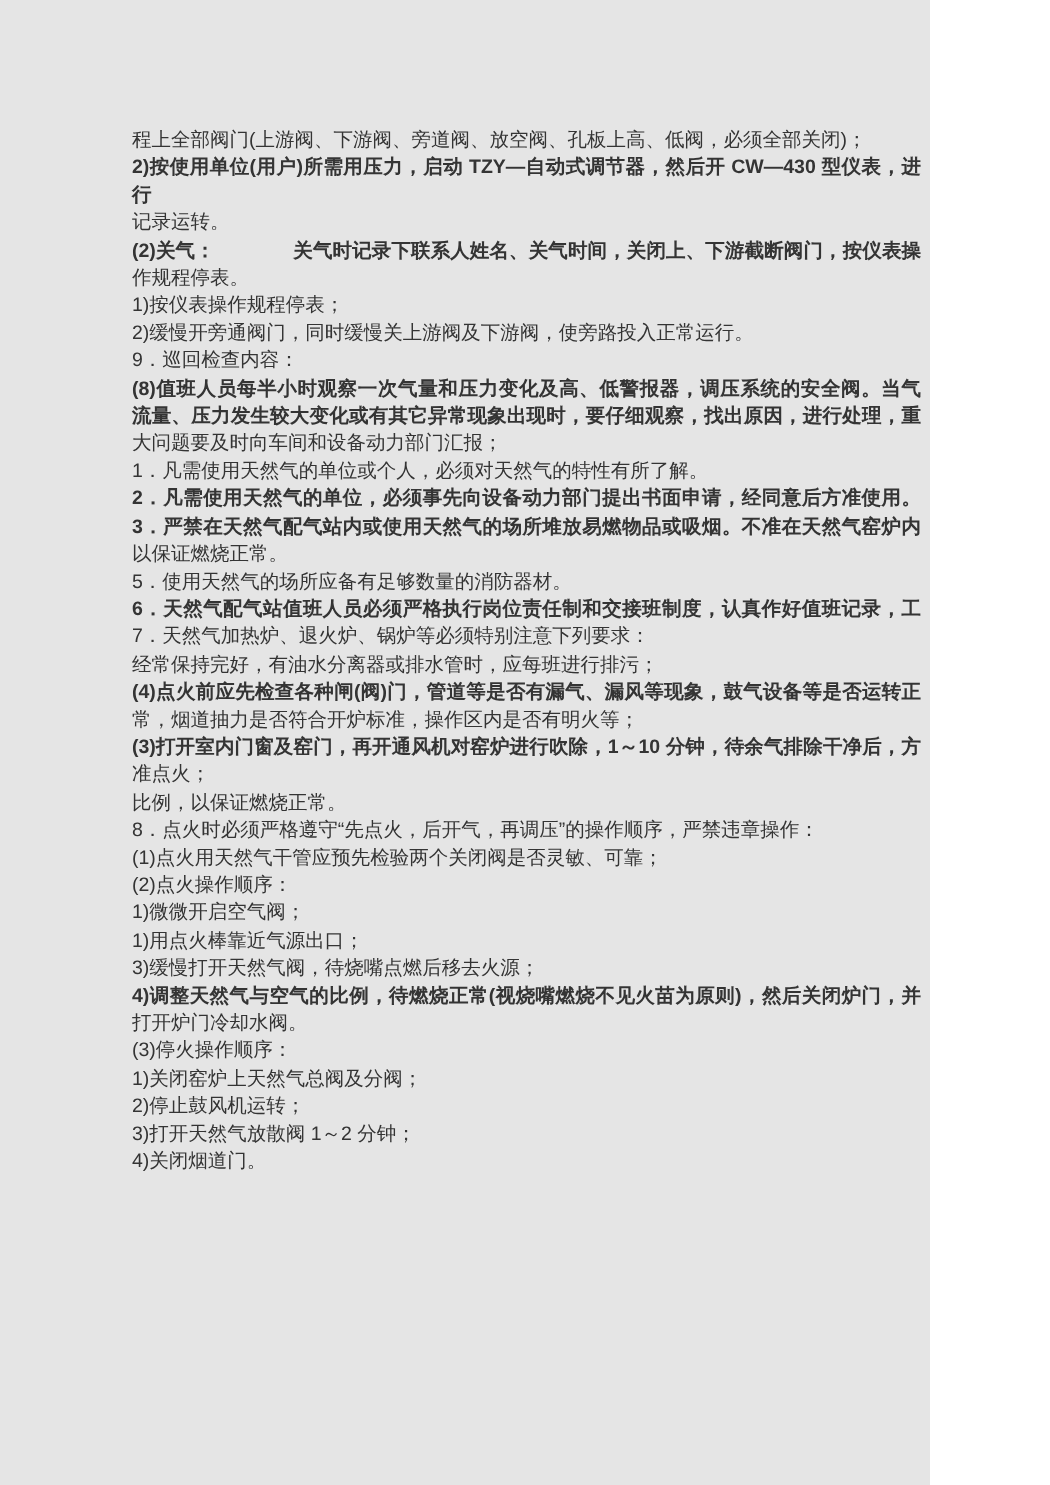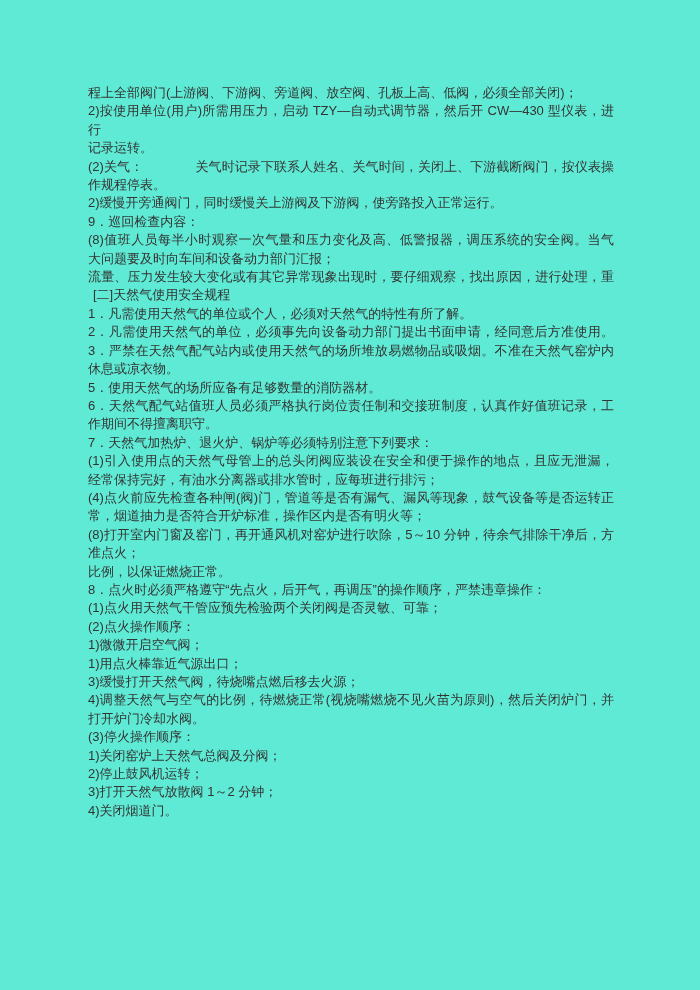"程上全部阀门(上游阀、下游阀、旁道阀、放空阀、孔板上高、低阀，必须全部关闭)；" .page { background: #5eead4 -> #e5e5e5; width: 700px -> 620px }
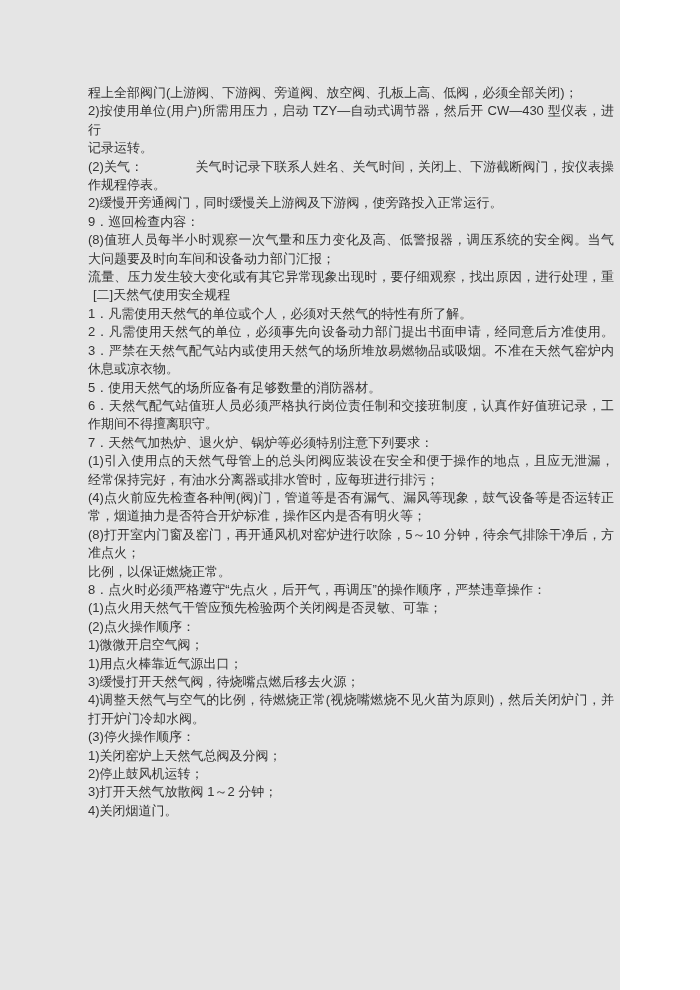"2)按使用单位(用户)所需用压力，启动 TZY—自动式调节器，然后开" .line.full { font-weight: none -> bold }
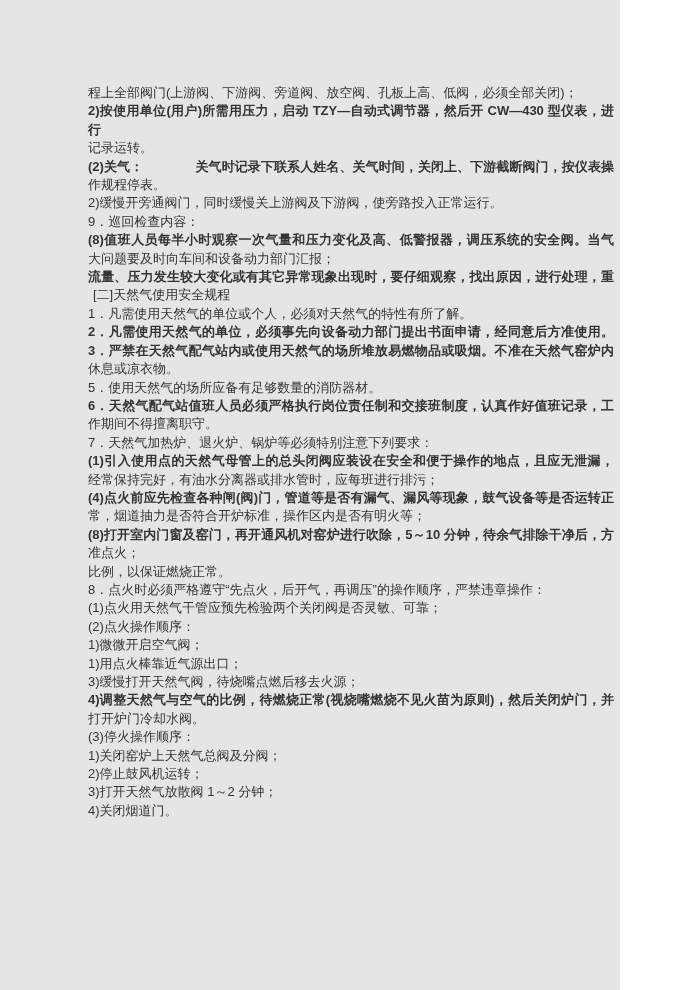"1)按仪表操作规程停表；" div.line { html: none -> <div>1)按仪表操作规程停表；</div> }
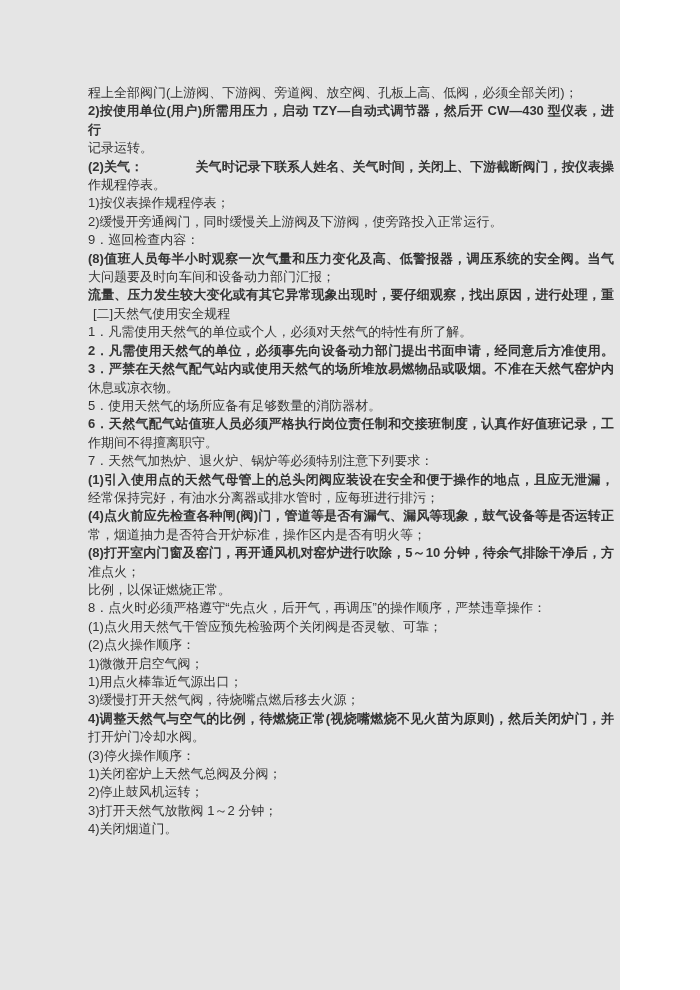"大问题要及时向车间和设备动力部门汇报；" div.line { order: before "流量、压力发生较大变化或有其它异常现象出现时，要仔细观察，找出原因，进行处理，重" -> after "流量、压力发生较大变化或有其它异常现象出现时，要仔细观察，找出原因，进行处理，重" }
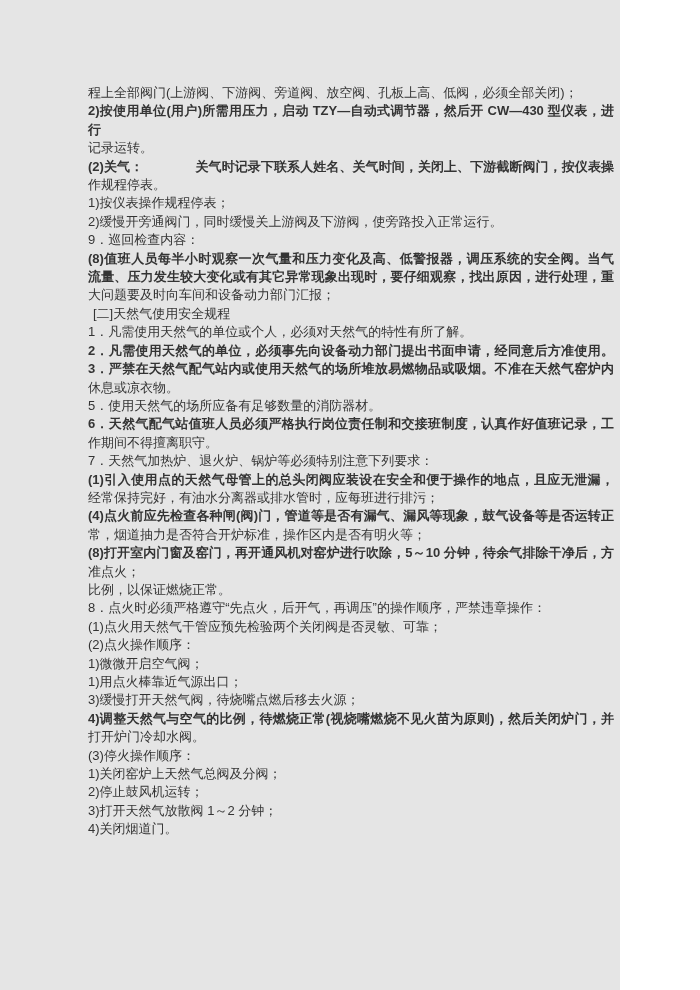"[二]天然气使用安全规程" div.line { html: <div>[二]天然气使用安全规程</div> -> none }
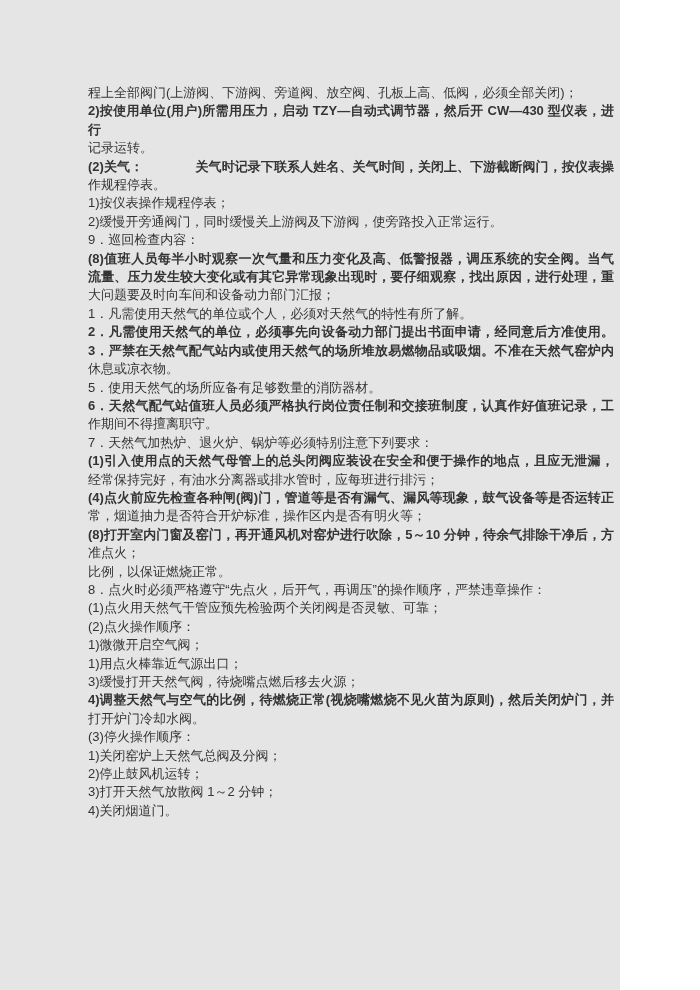"休息或凉衣物。" div.line { text: 休息或凉衣物 -> 以保证燃烧正常 }
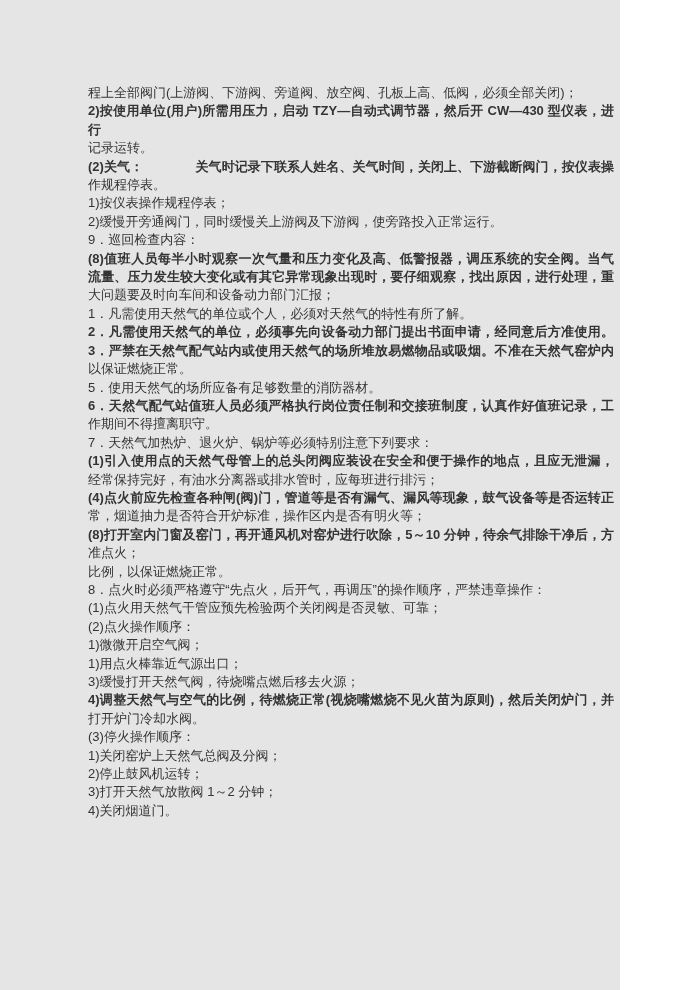"作期间不得擅离职守。" div.line { html: <div>作期间不得擅离职守。</div> -> none }
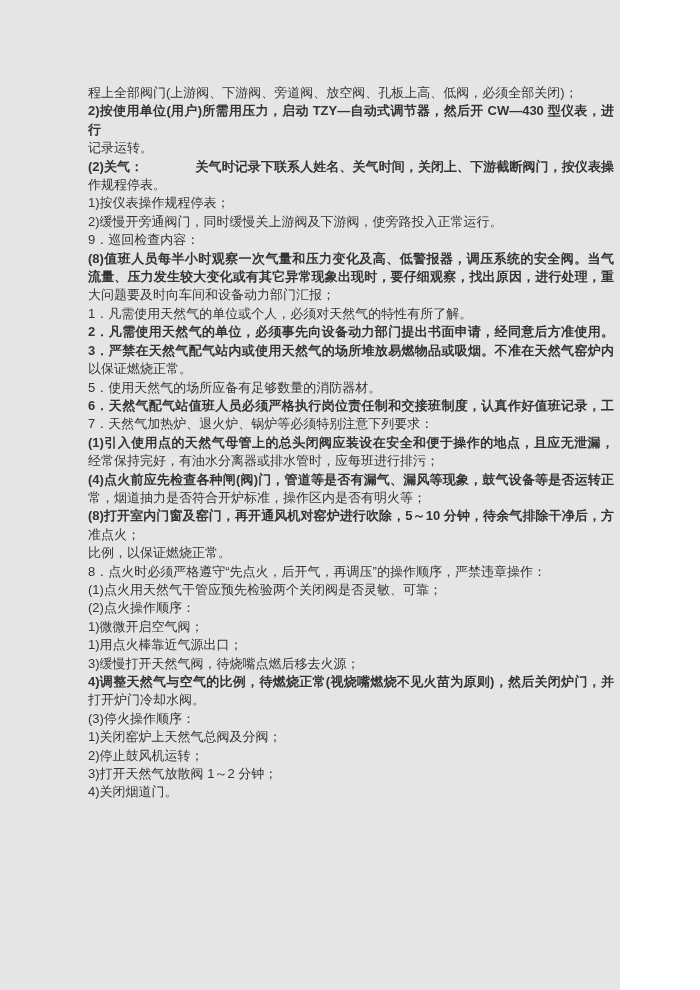"(1)引入使用点的天然气母管上的总头闭阀应装设在安全和便于操作的地点，且应无泄漏" div.line { html: <div>(1)引入使用点的天然气母管上的总头闭阀应装设在安全和便于操作的地点，且应无泄漏，</div> -> none }
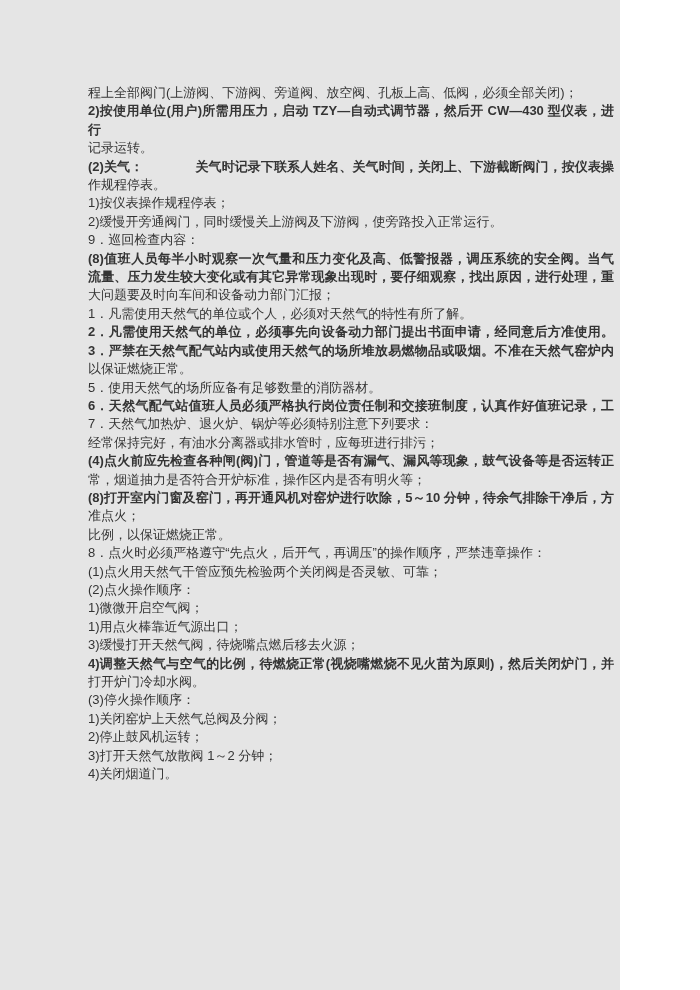"(8)打开室内门窗及窑门，再开通风机对窑炉进行吹除，5～10" div.line { text: 8)打开室内门窗及窑门，再开通风机对窑炉进行吹除，5 -> 3)打开室内门窗及窑门，再开通风机对窑炉进行吹除，1 }
